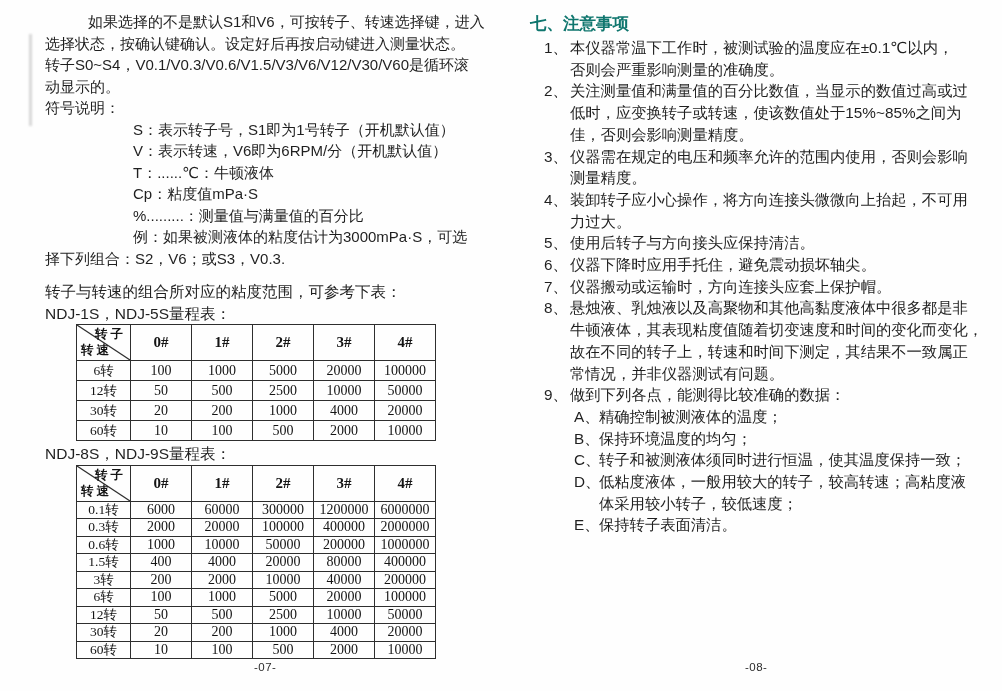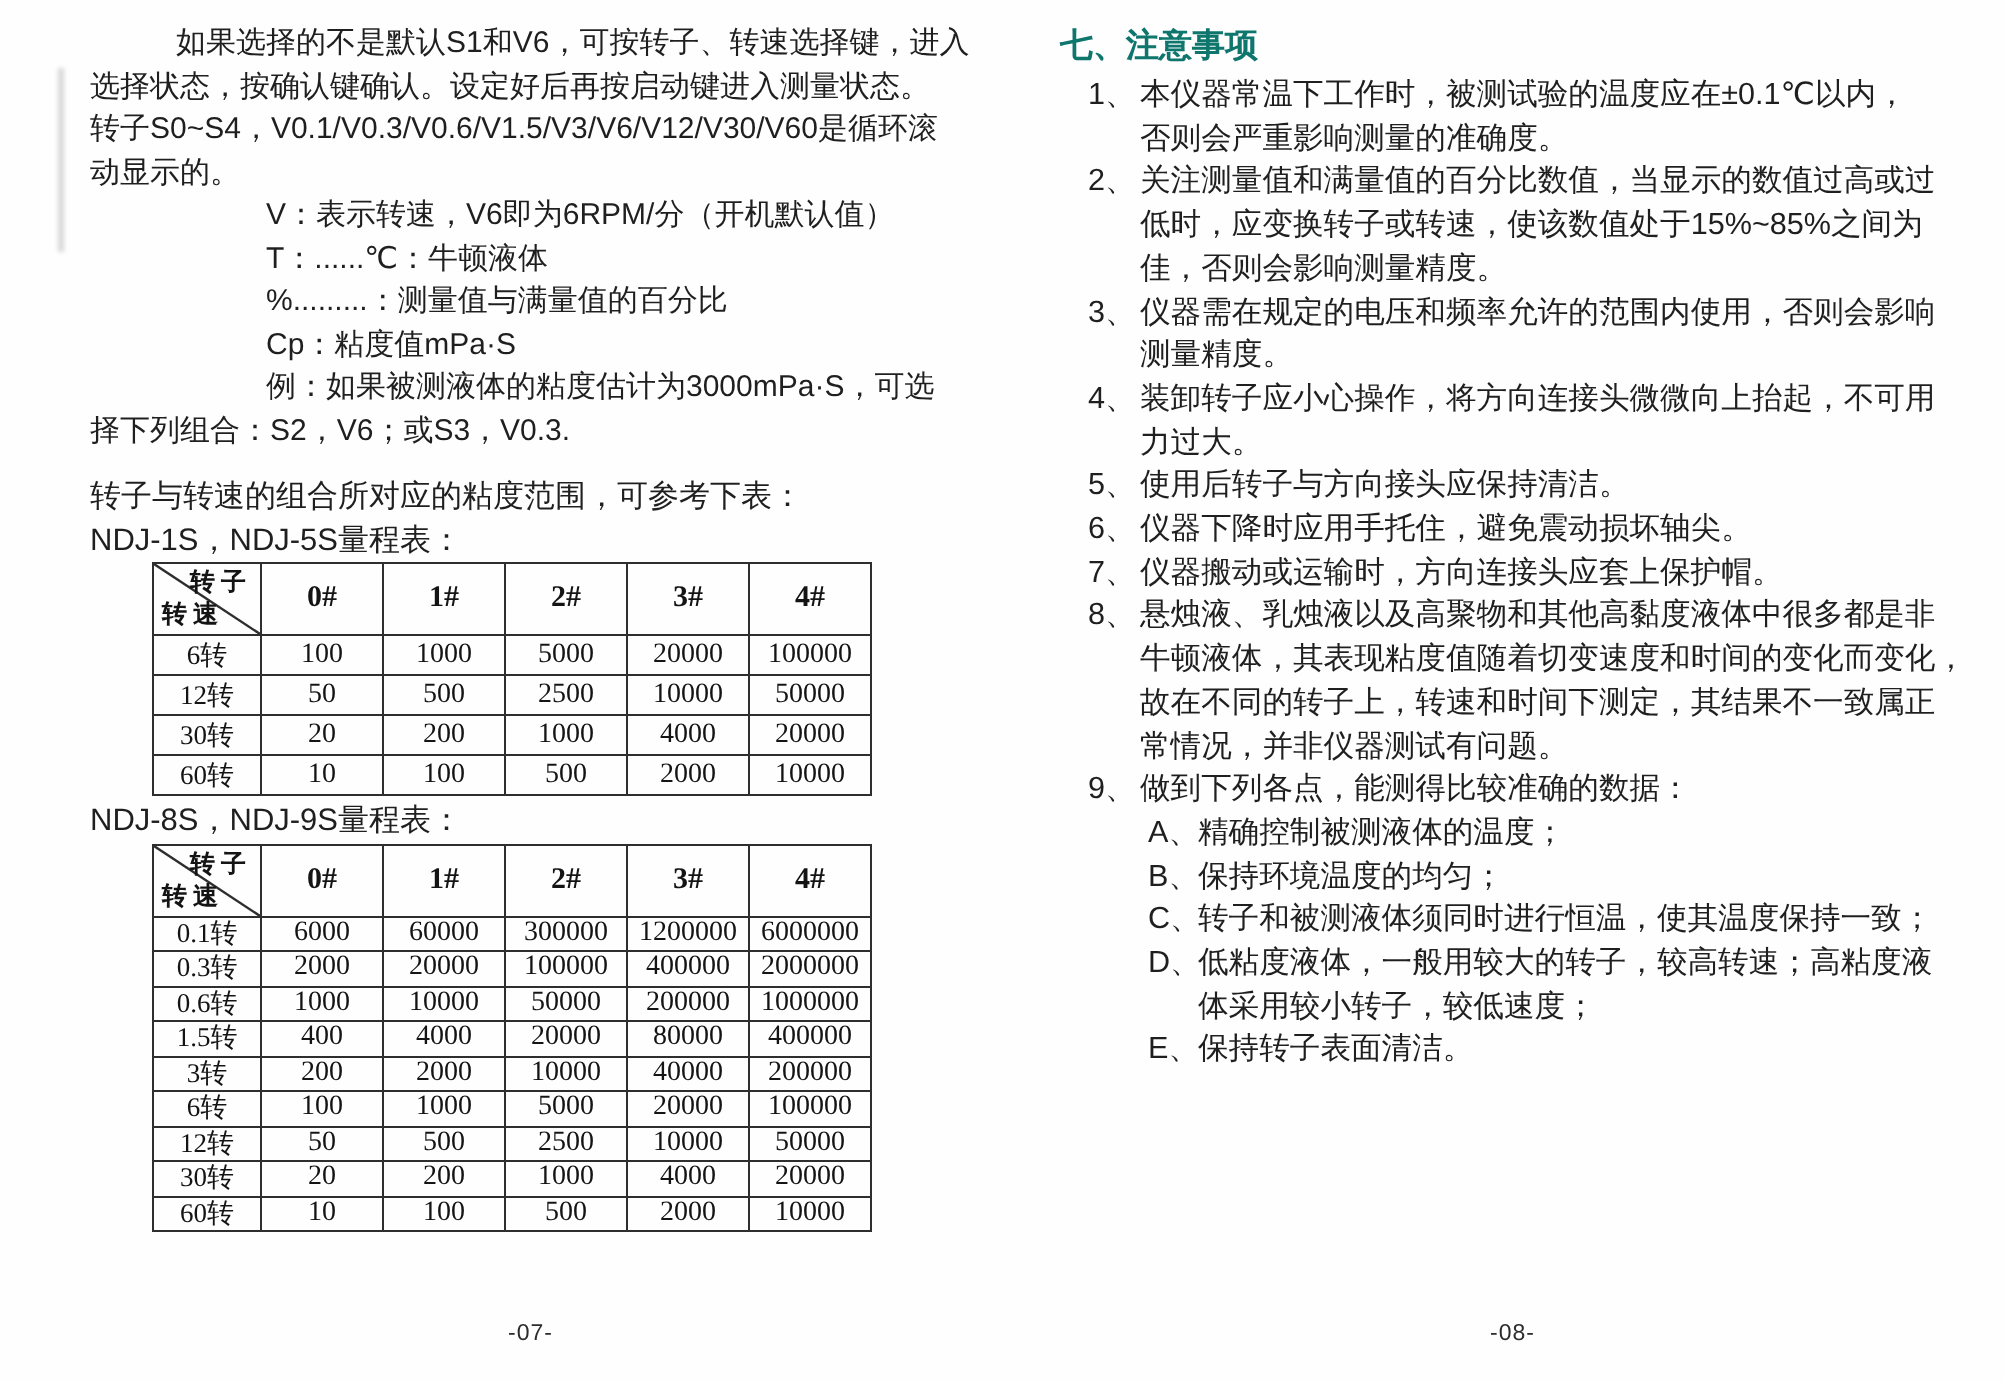"符号说明：" p.para { html: none -> <p>符号说明：</p> }
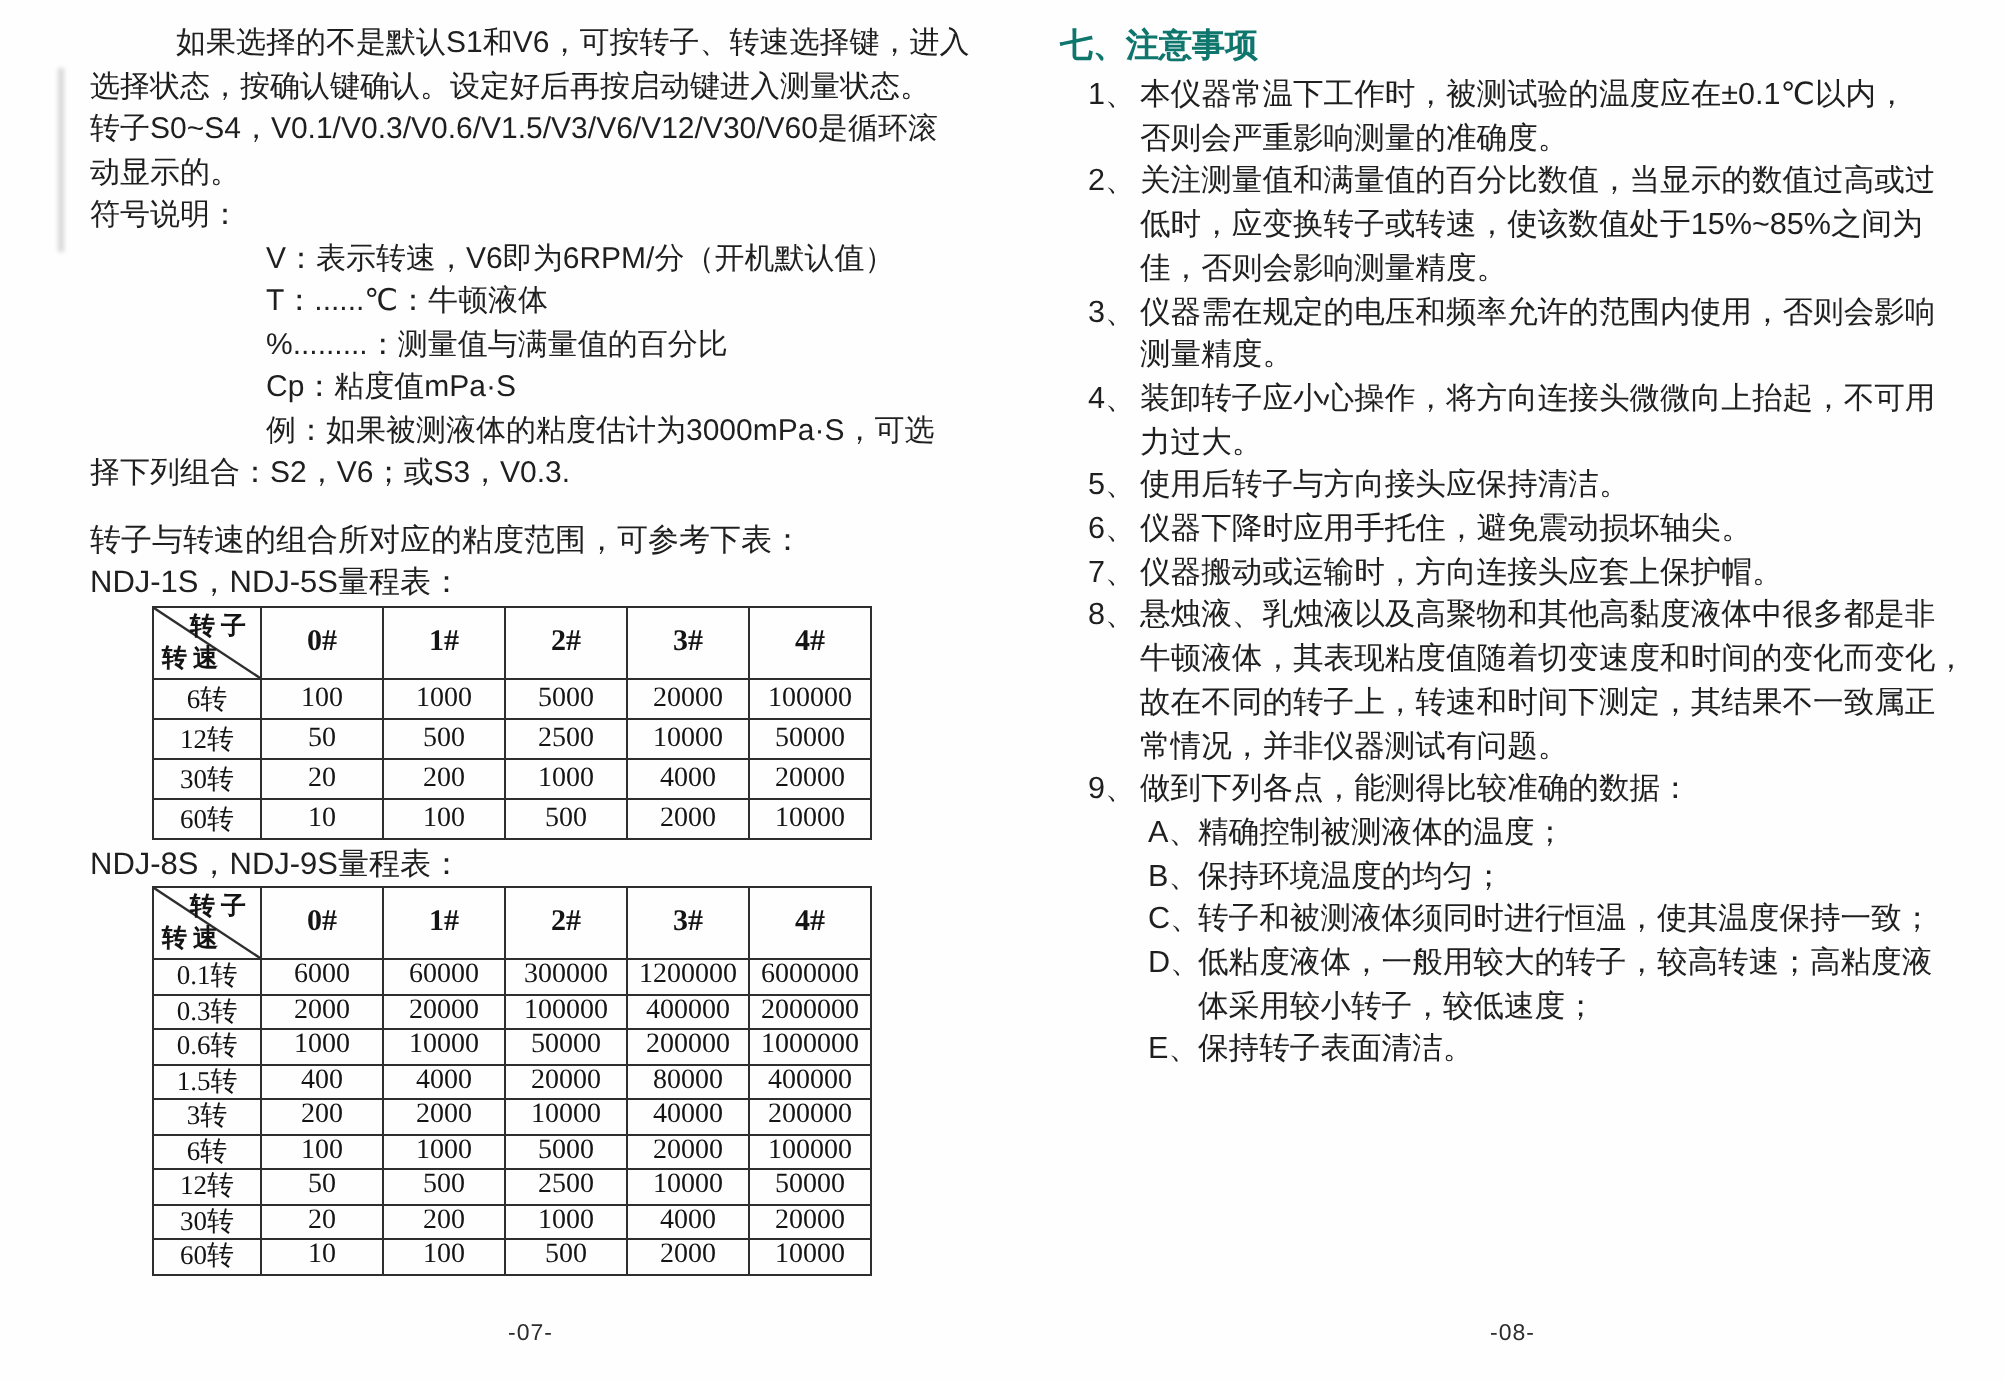"S：表示转子号，S1即为1号转子（开机默认值）" div.sym-line { html: none -> <div>S：表示转子号，S1即为1号转子（开机默认值）</div> }
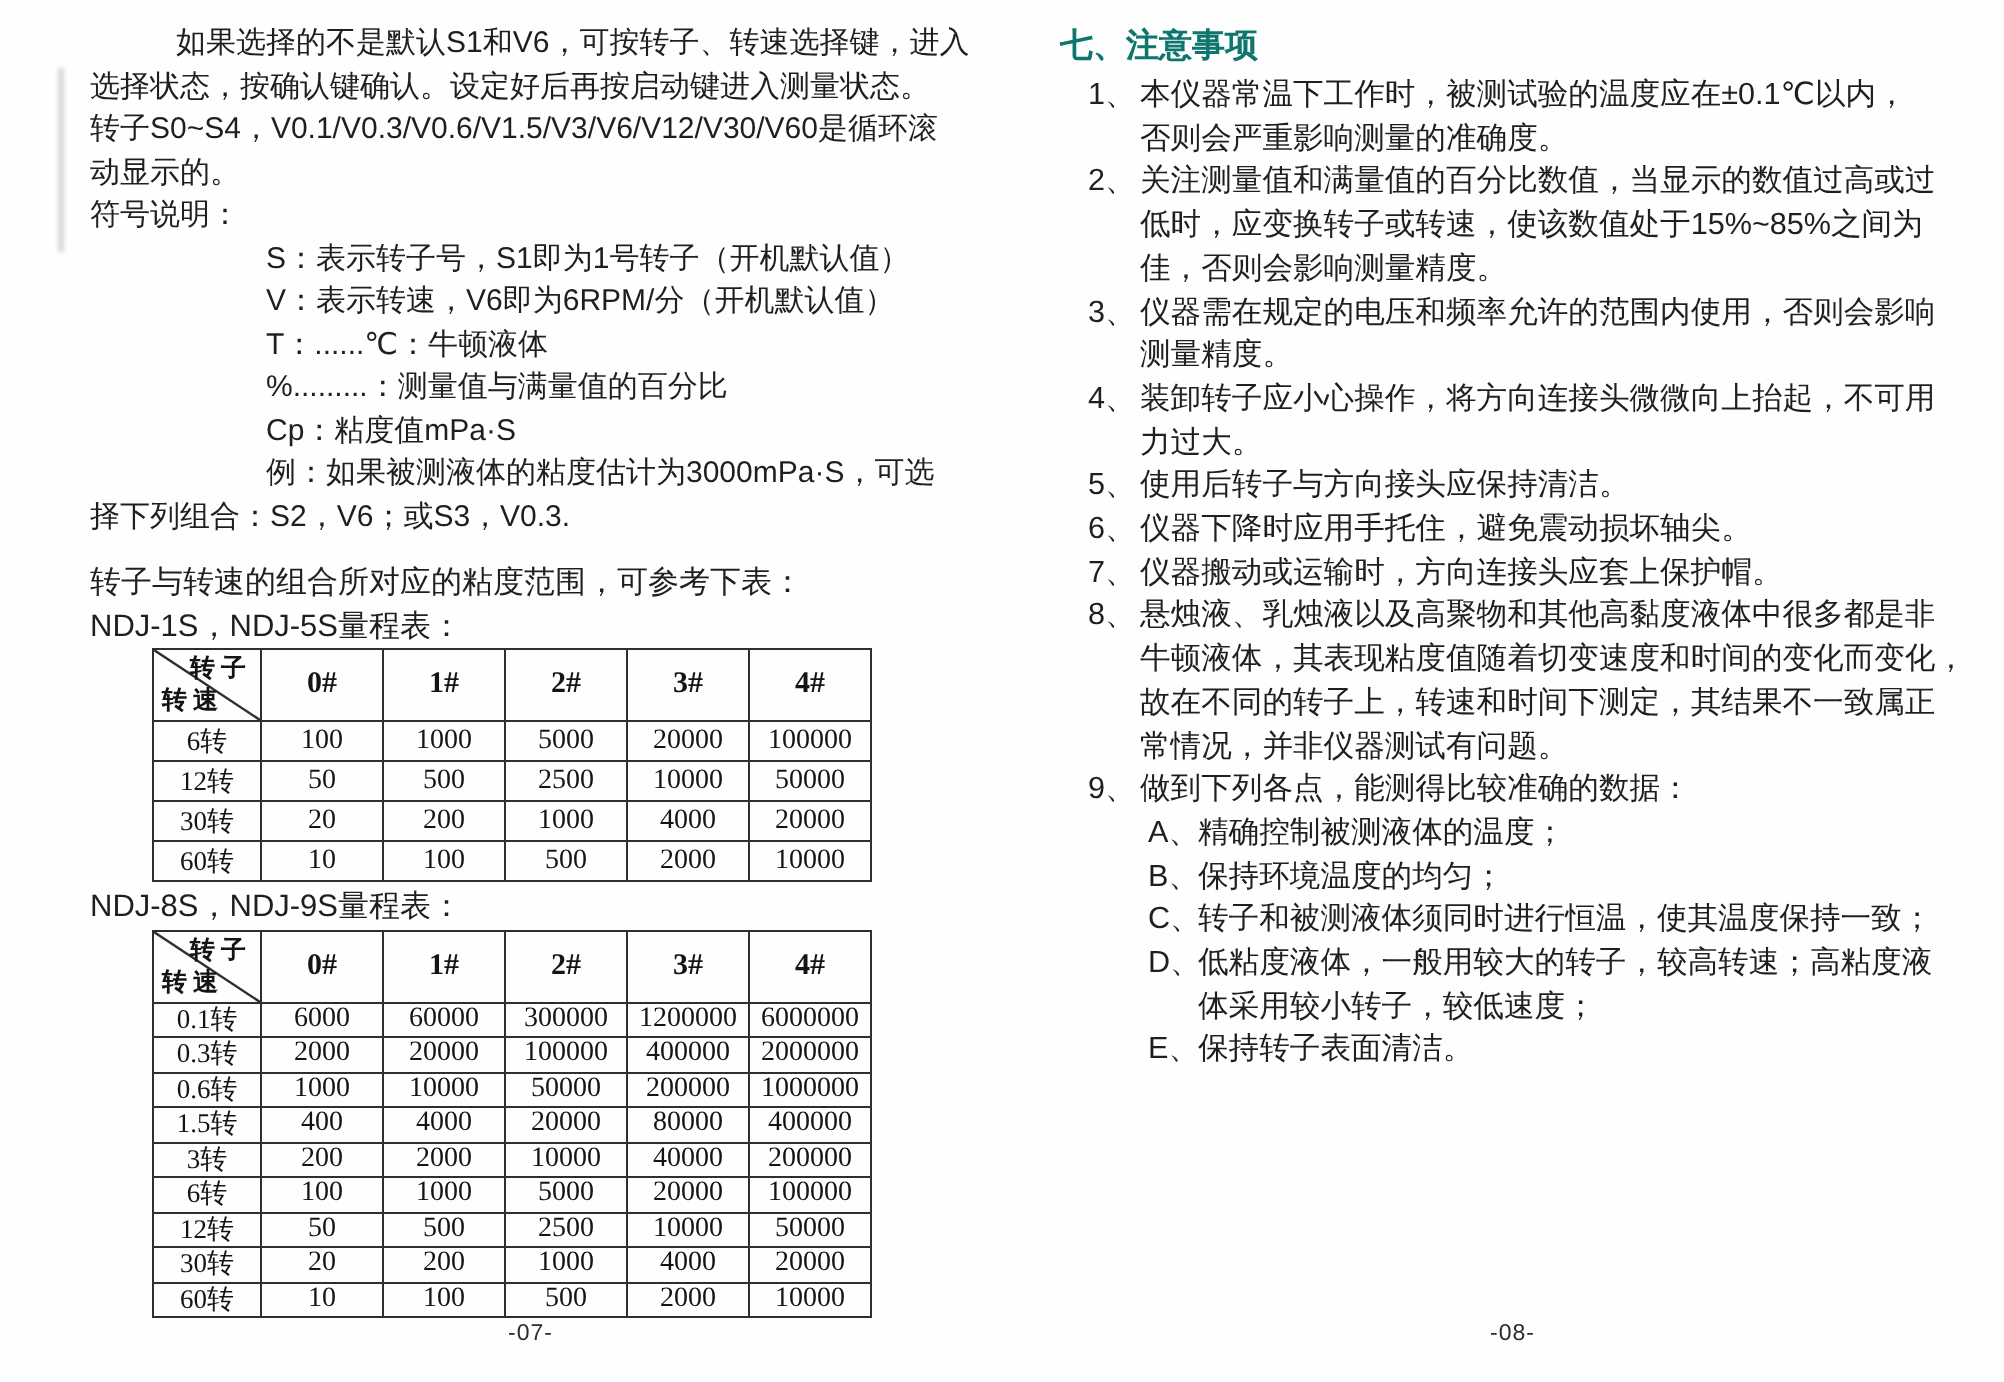"%.........：测量值与满量值的百分比" div.sym-line { order: before "Cp：粘度值mPa·S" -> after "Cp：粘度值mPa·S" }
